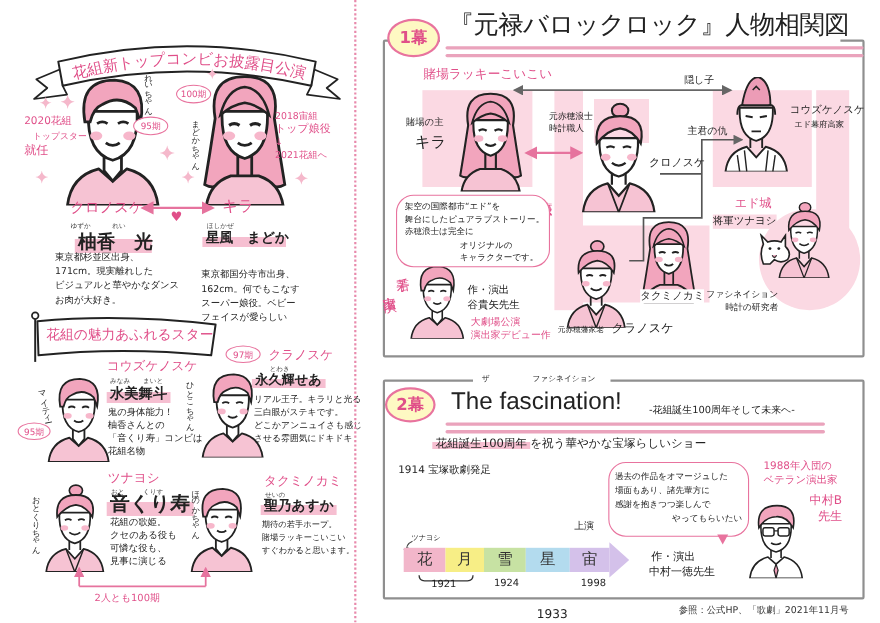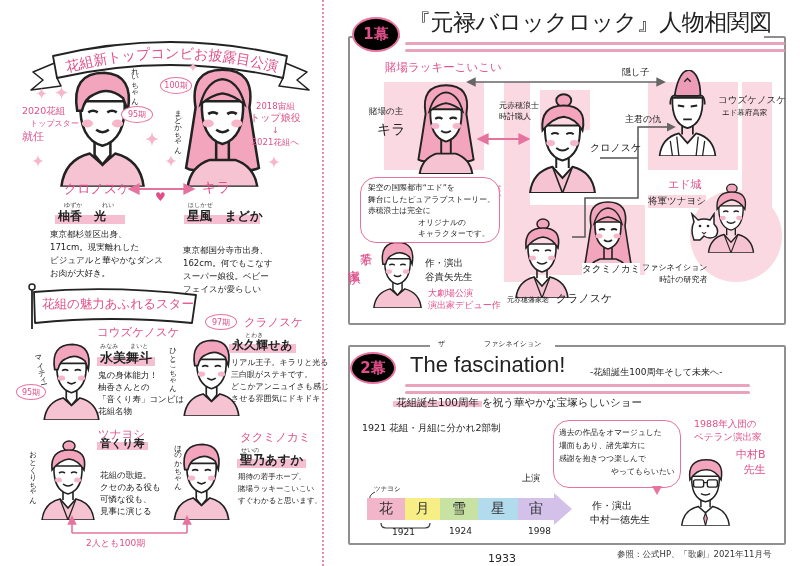"1幕" .badge { background: #000000 -> #fef9c3 }
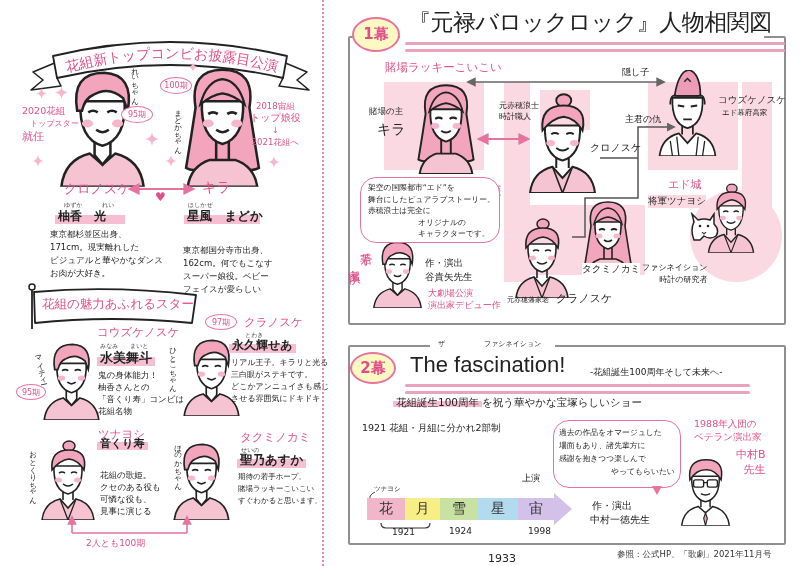"2018宙組" div.abs { text-align: center -> none }
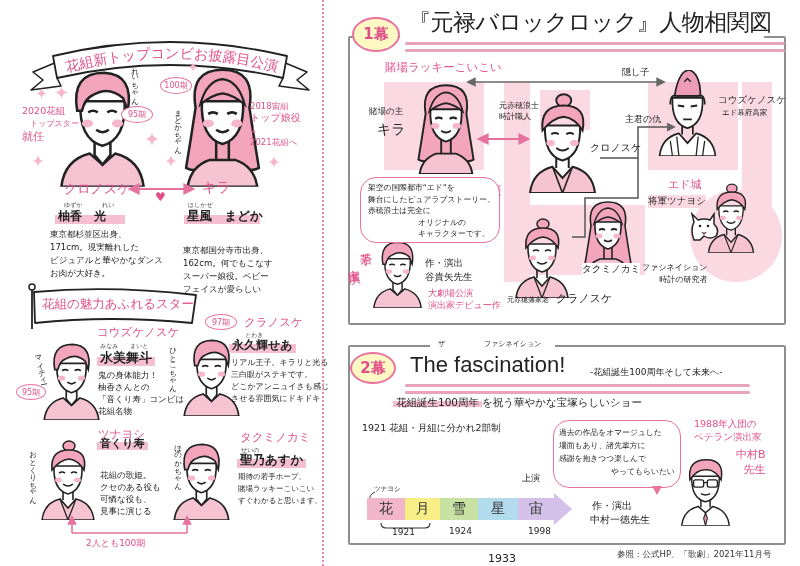"柚香 光" div.abs { font-size: 12px -> 17px; left: 55px -> 68px }
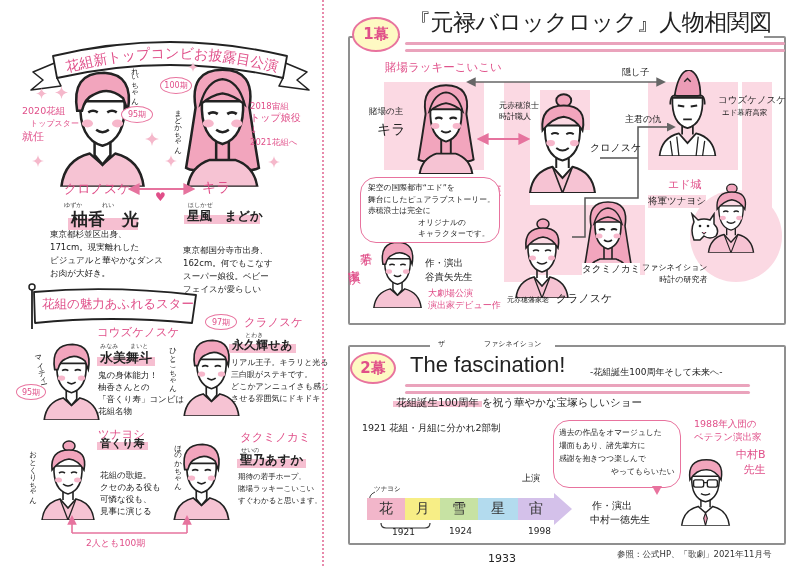"1914 宝塚歌劇発足" div { html: none -> <div><span>1914</span> <span>宝塚歌劇発足</span></div> }
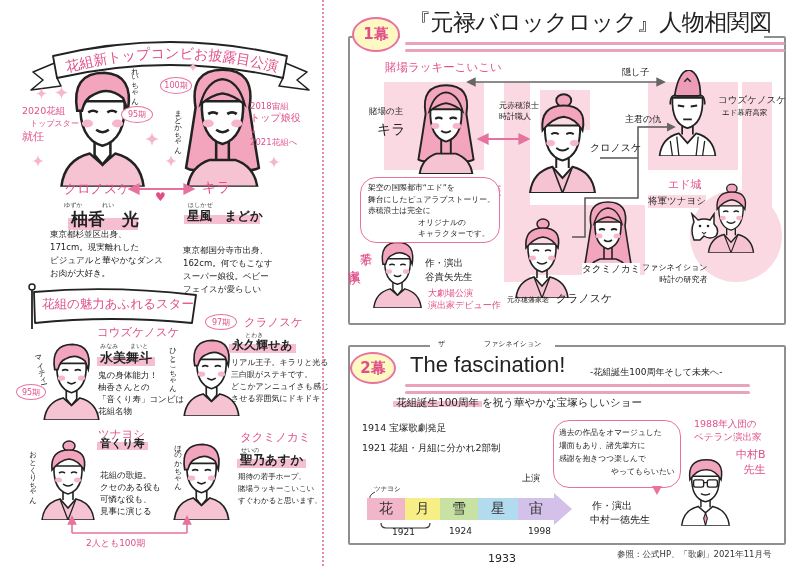"音くり寿" div.abs { font-size: 11px -> 18px; top: 436px -> 446px }
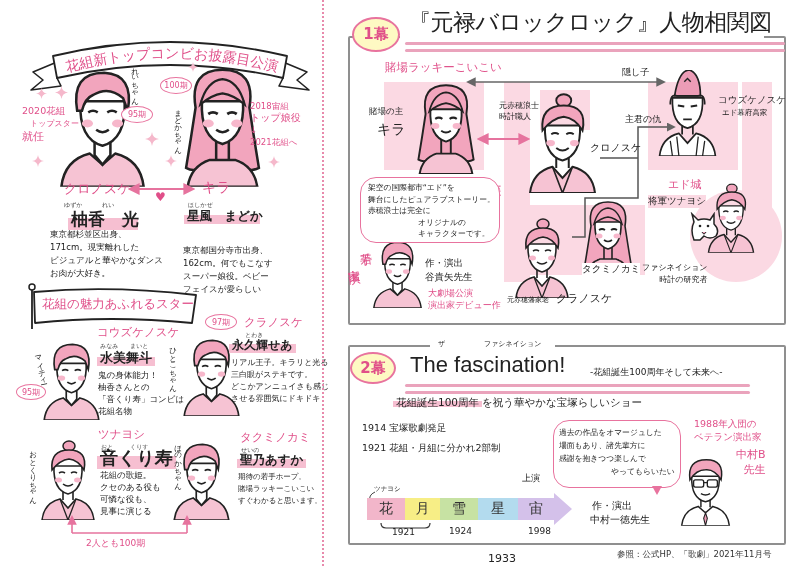"1921 花組・月組に分かれ2部制" div { html: <div><span>1921</span> <span>花組・月組に分かれ2部制</span></div> -> none }
